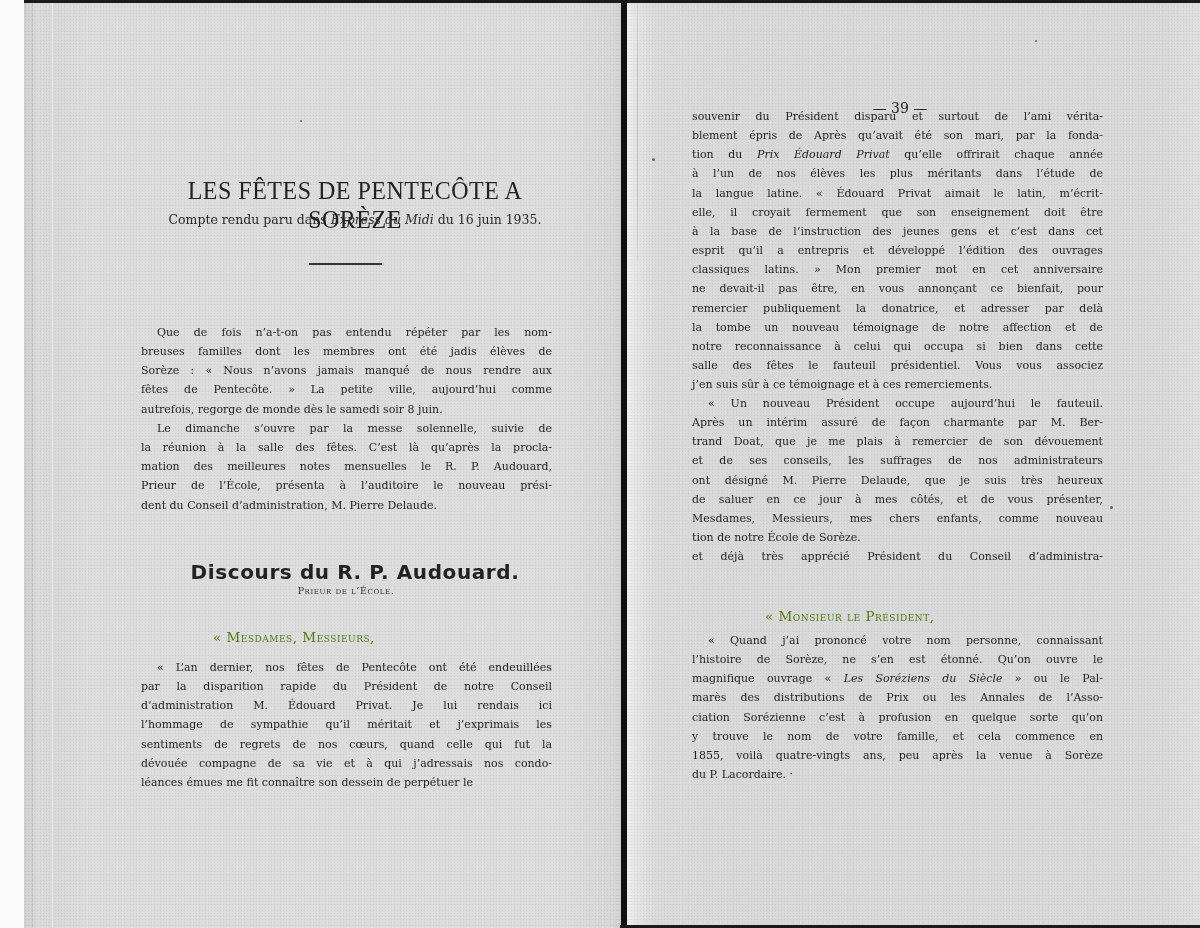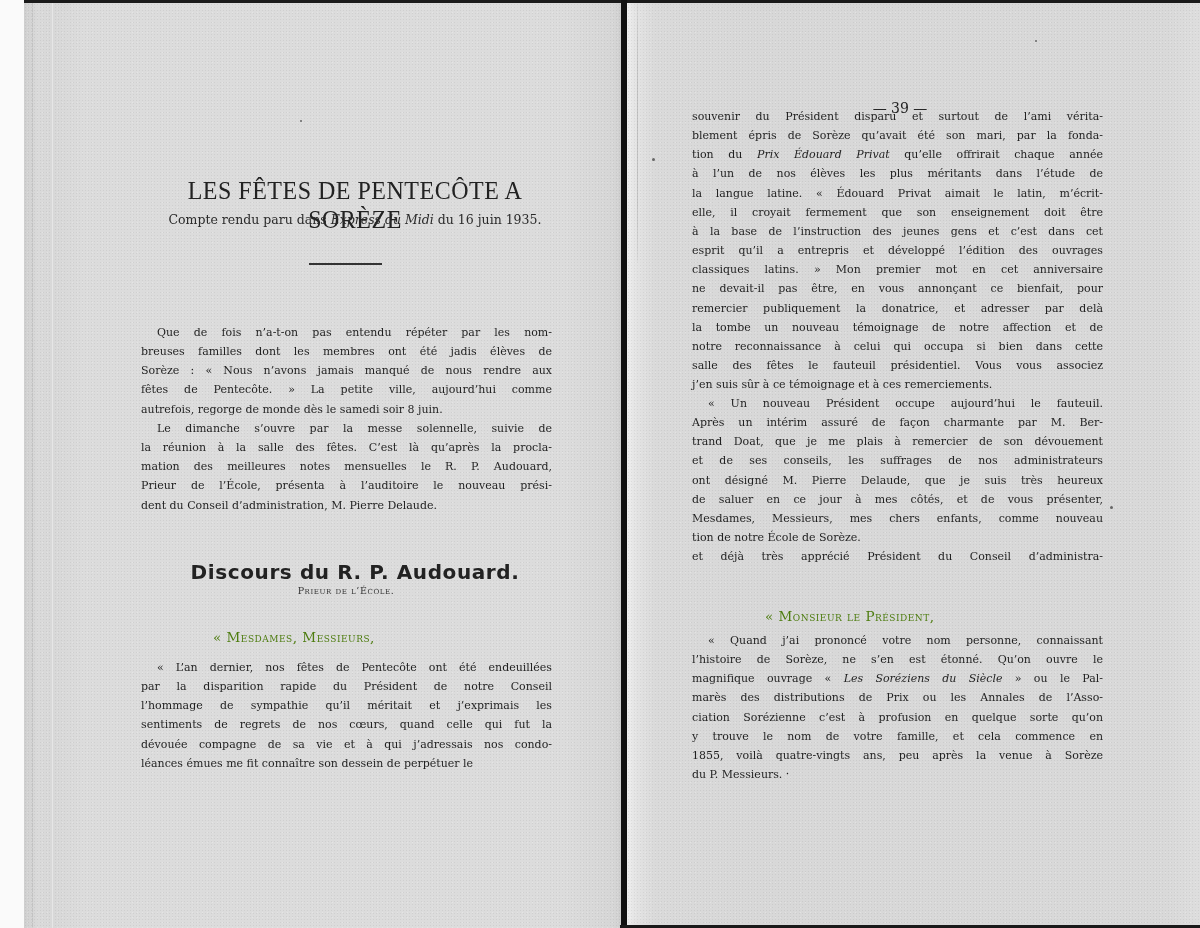"blement épris de Sorèze qu’avait" span.line { text: Sorèze -> Après }
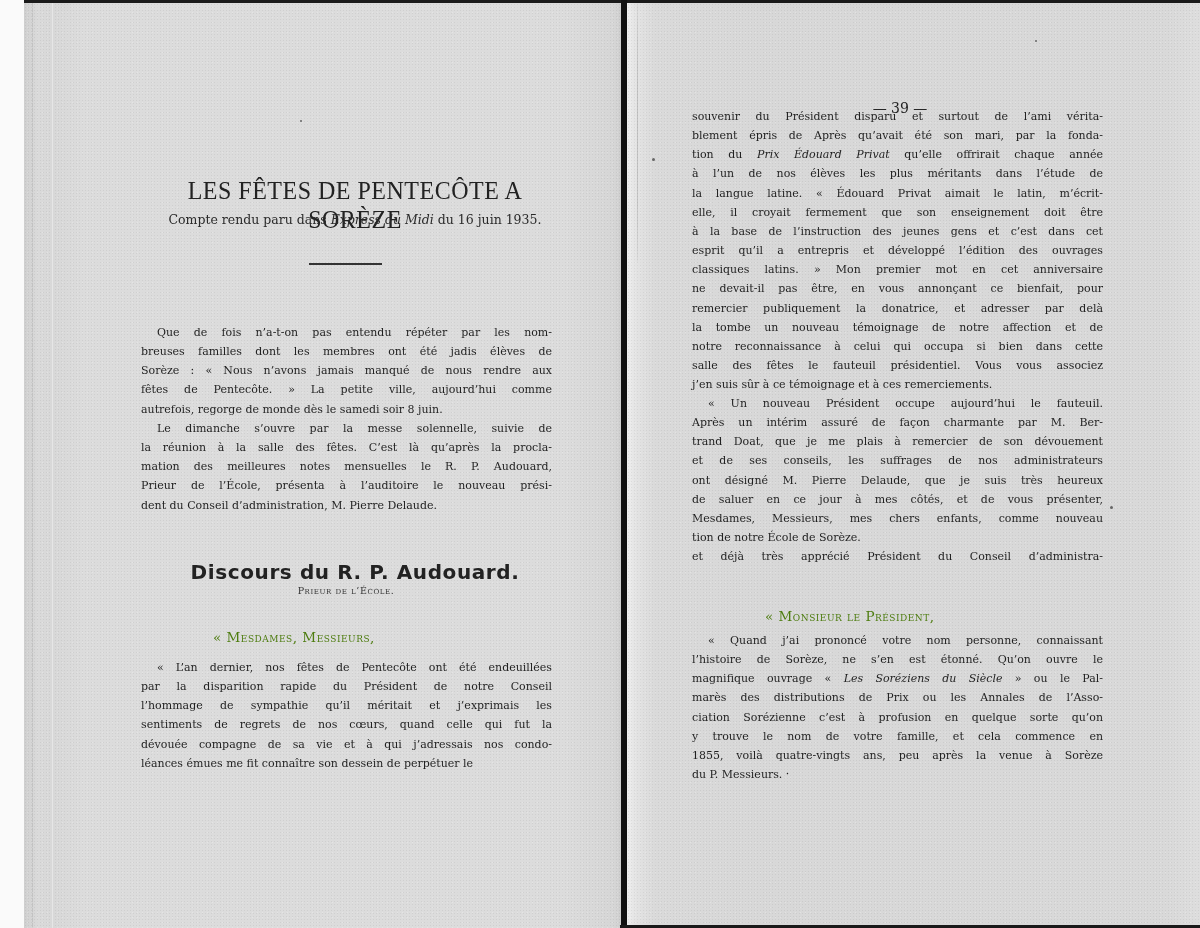"d’administration M. Édouard Privat. Je" span.line { html: none -> <span>d’administration M. Édouard Privat. Je lui rendais ici</span> }
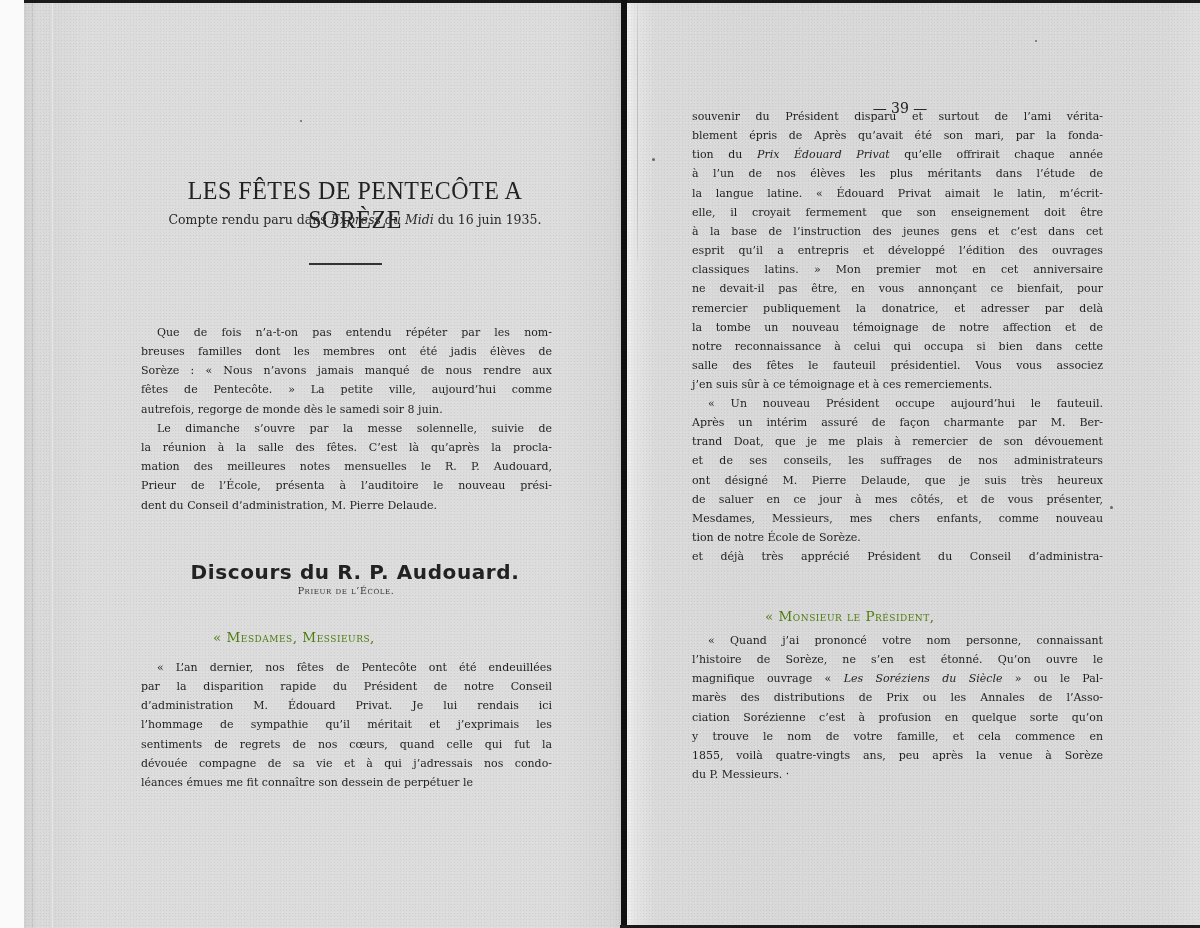"du P. Messieurs. ·" span.line { text: Messieurs -> Lacordaire }
